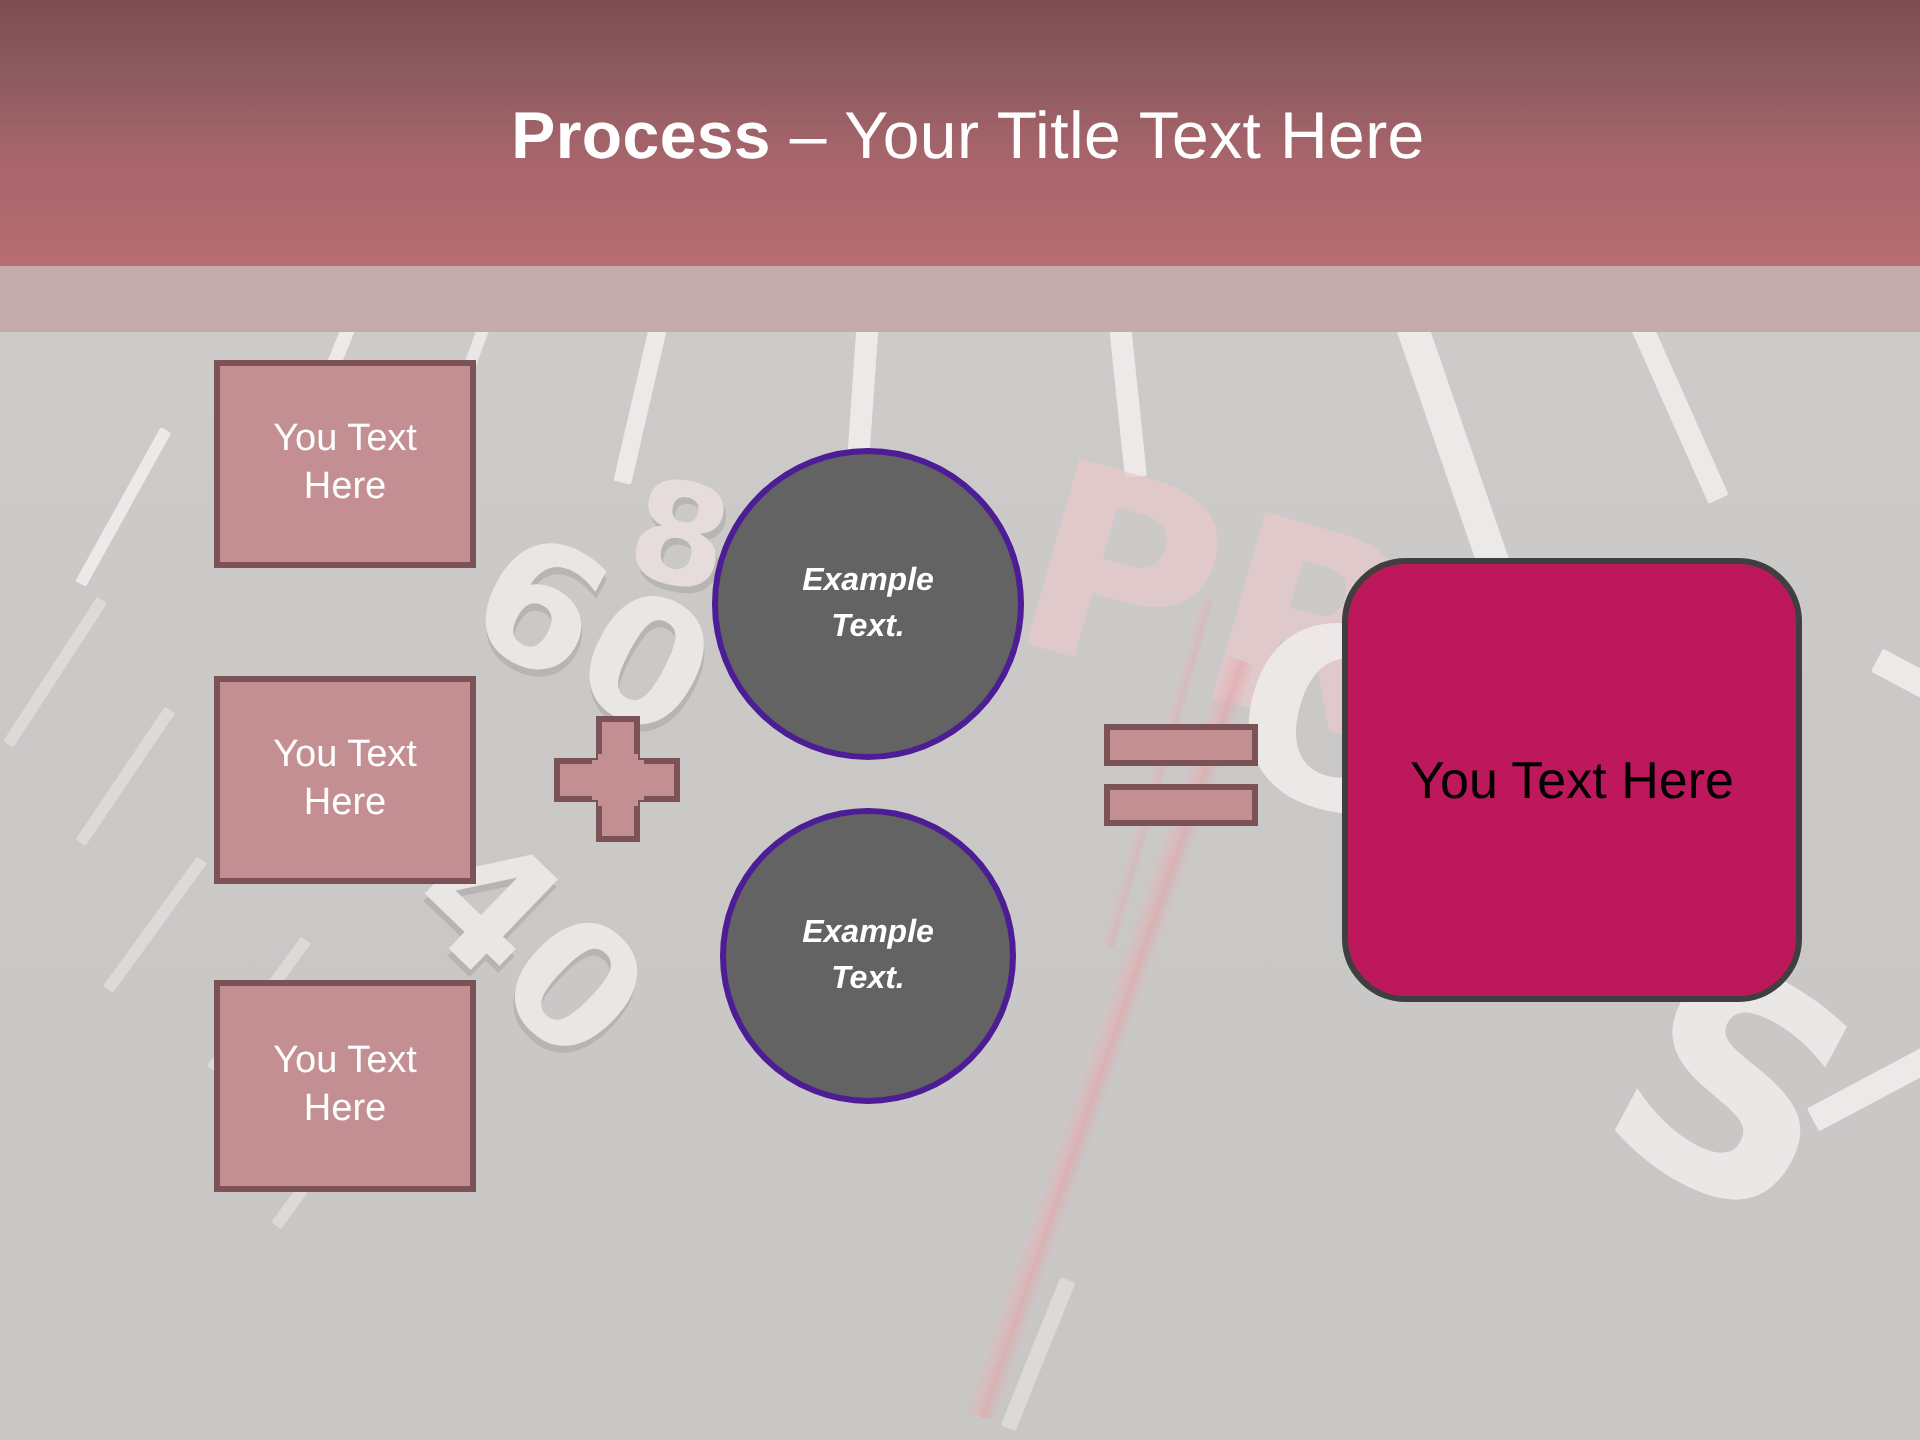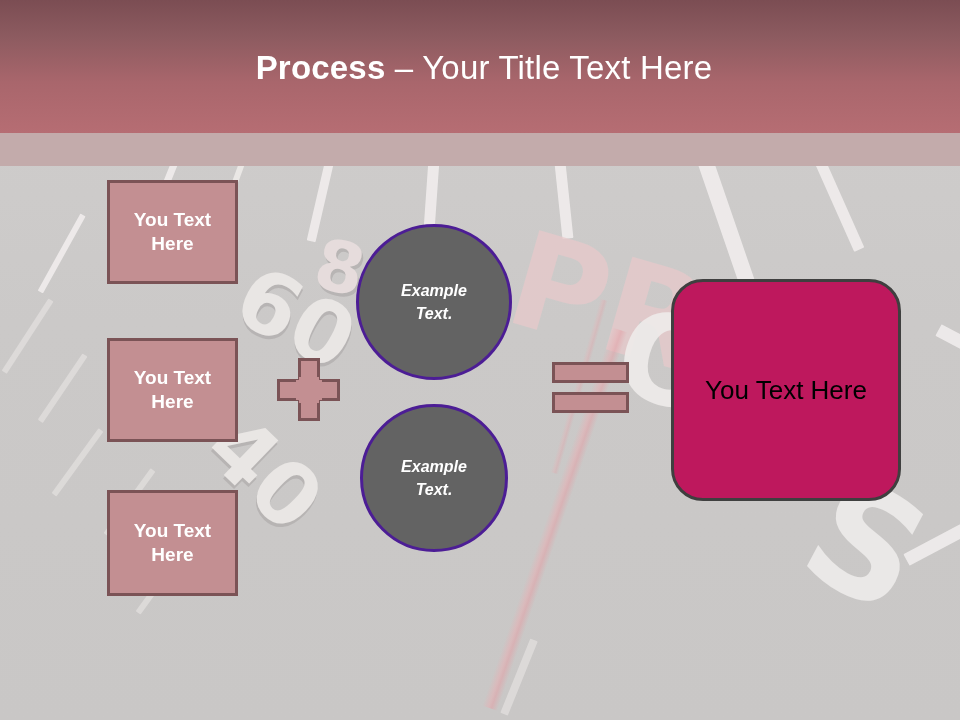"You Text" .left-box { font-weight: bold -> none }
